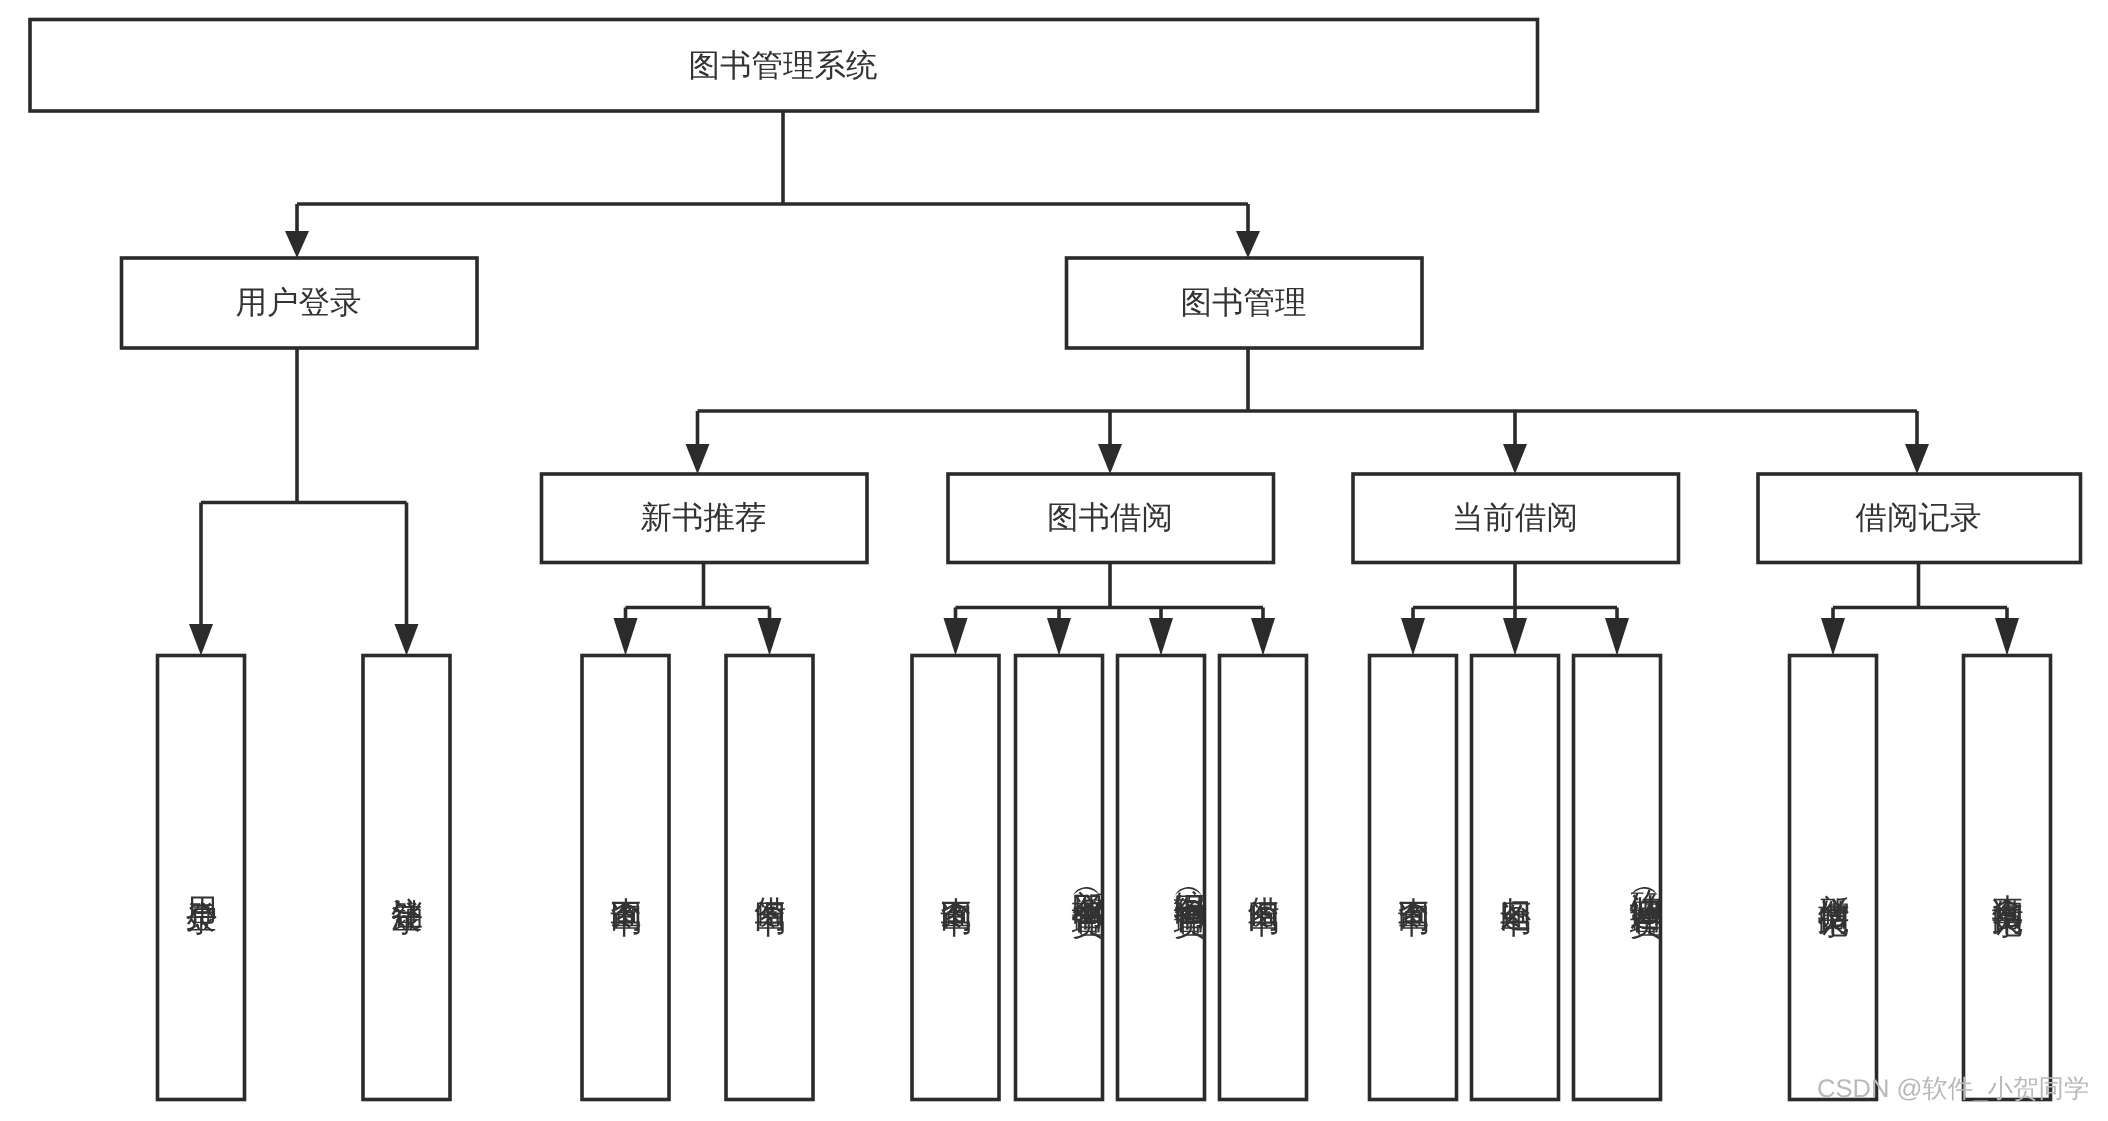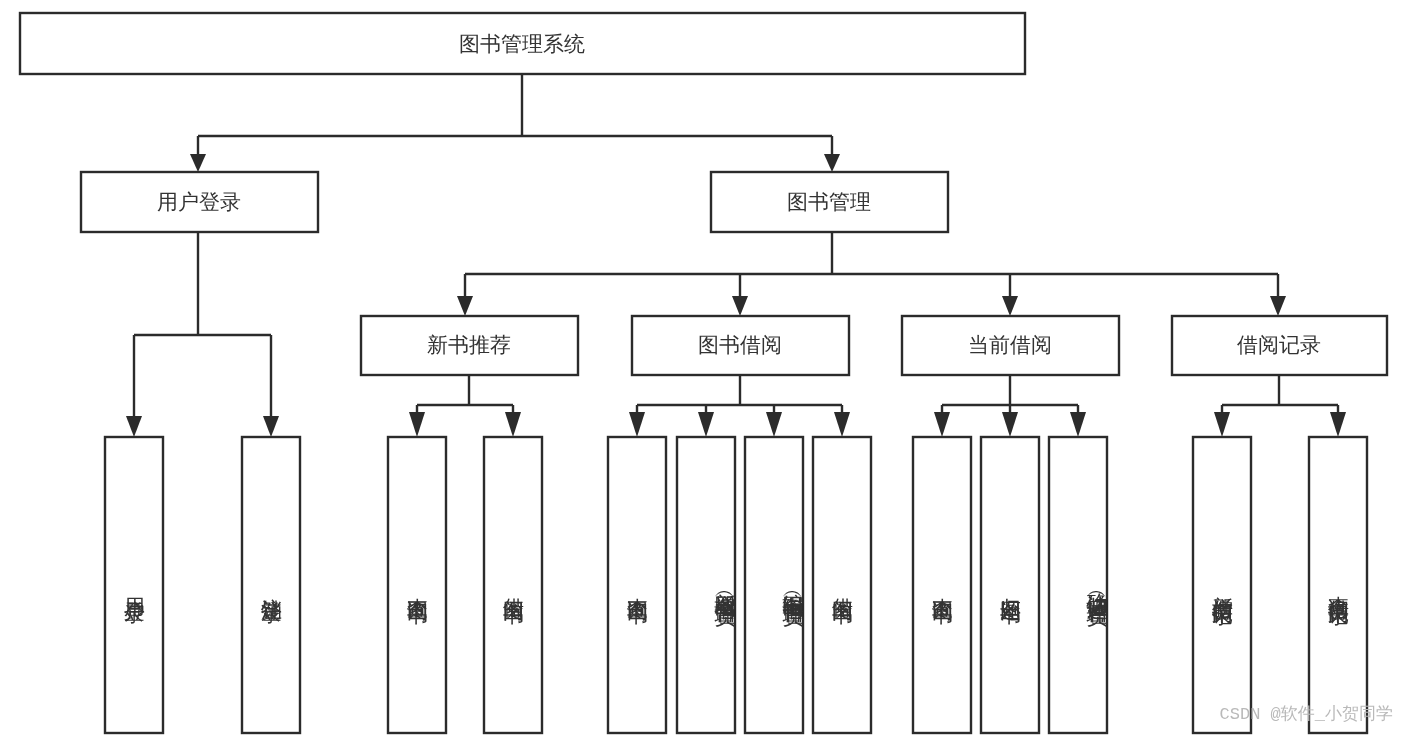"CSDN @软件_小贺同学" .watermark { bottom: 22px -> 10px; font-family: Liberation Mono, monospace -> Liberation Sans, sans-serif }
